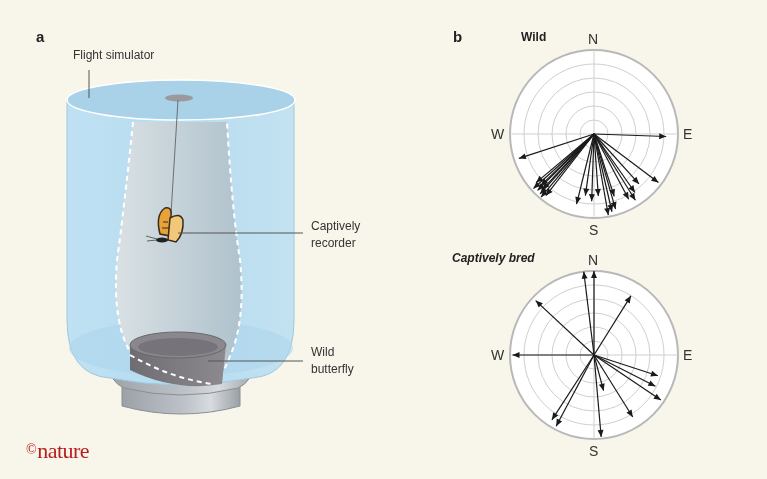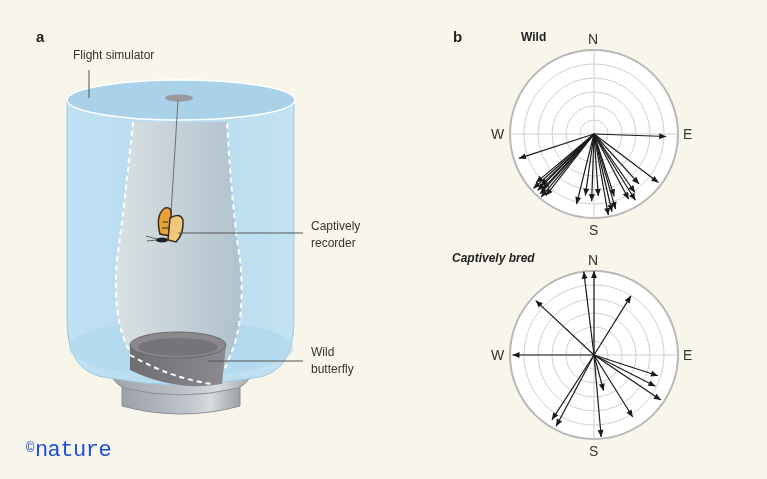"©nature" .nature { color: #1d4ed8 -> #b91c1c; font-family: Liberation Mono, monospace -> Liberation Serif, serif }
